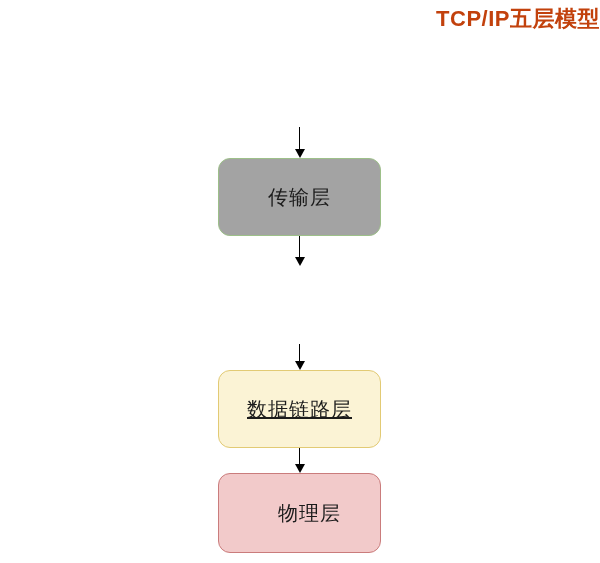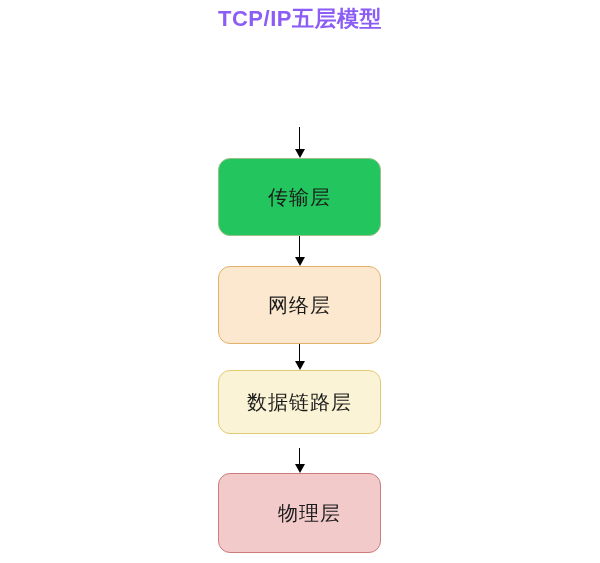"TCP/IP五层模型" .diagram-title { color: #8b5cf6 -> #c2410c; text-align: center -> right }
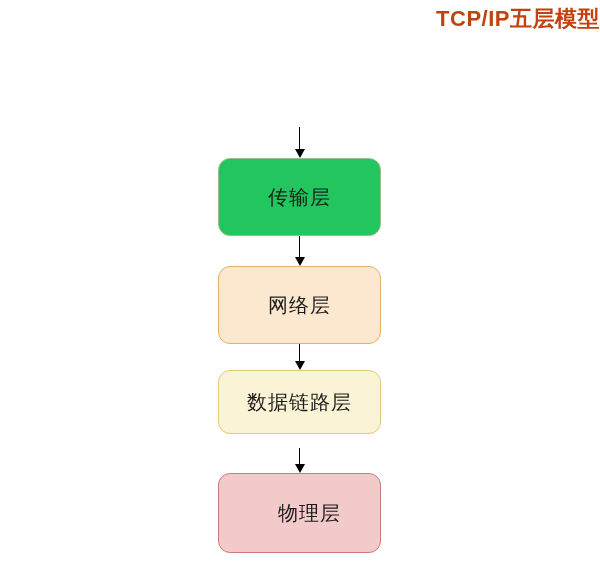"传输层" div.layer-box { background: #22c55e -> #a3a3a3 }
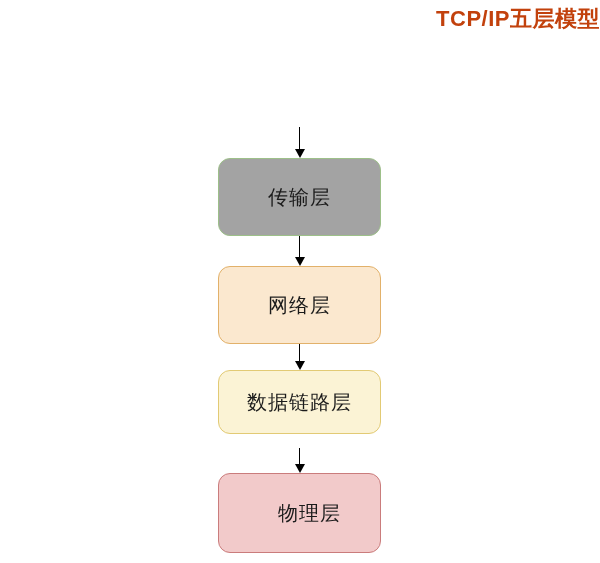"网络层" div.layer-box { html: <div> <span>网络层</span> </div> -> none }
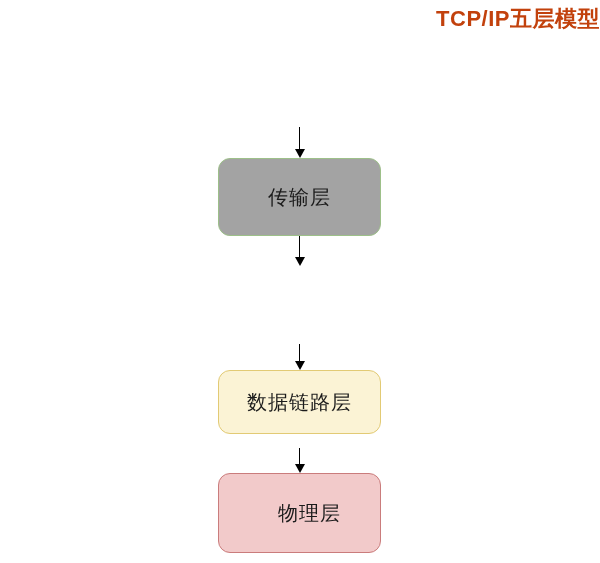"数据链路层" .box-pos-3 { height: 64px -> 78px; text-decoration: none -> underline }
